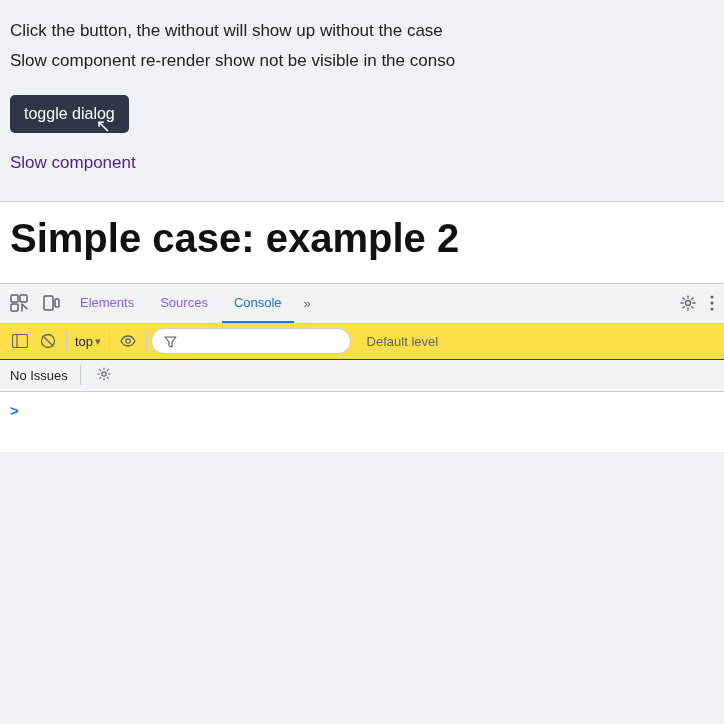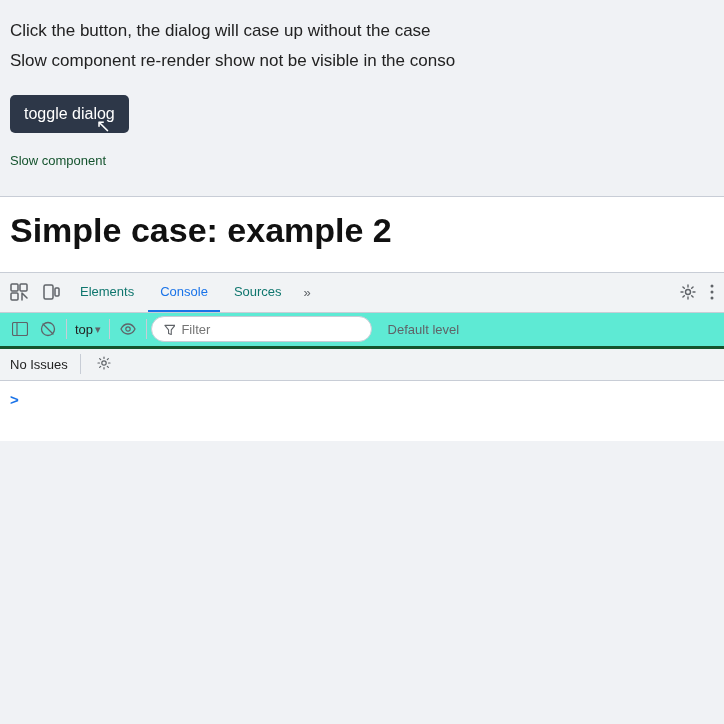"Click the button, the dialog" span { text: dialog will case -> without will show }
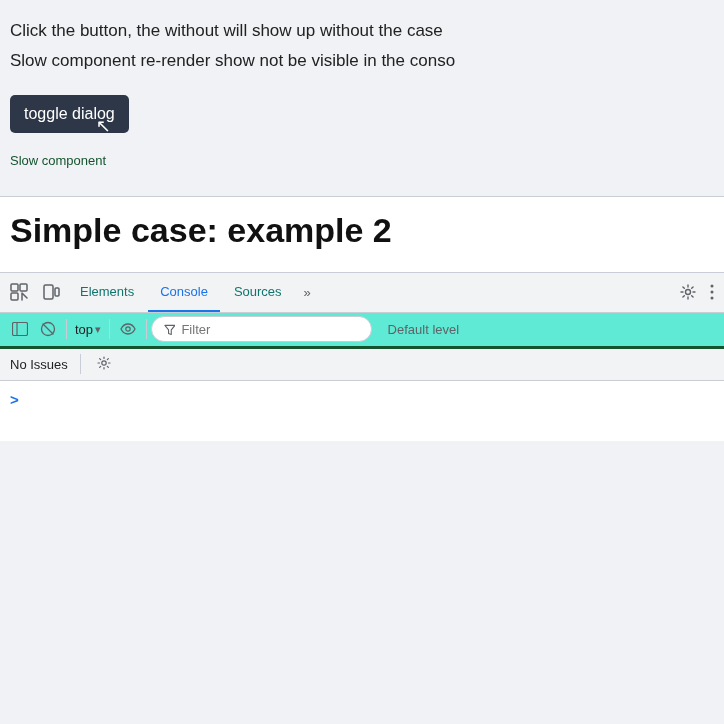"Slow component" .slow-component-label { color: #14532d -> #4c1d95; font-size: 13px -> 17px }
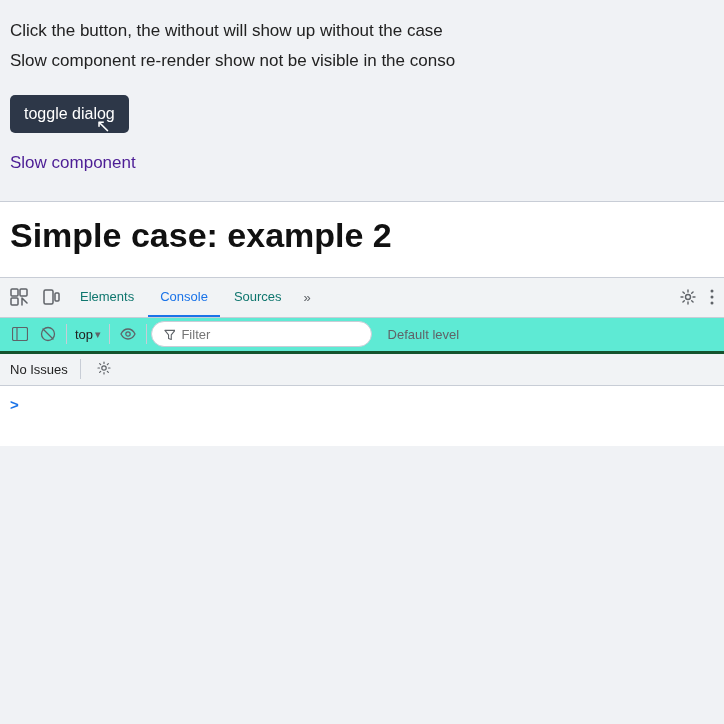"Simple case: example 2" .example2-heading { font-size: 34px -> 40px }
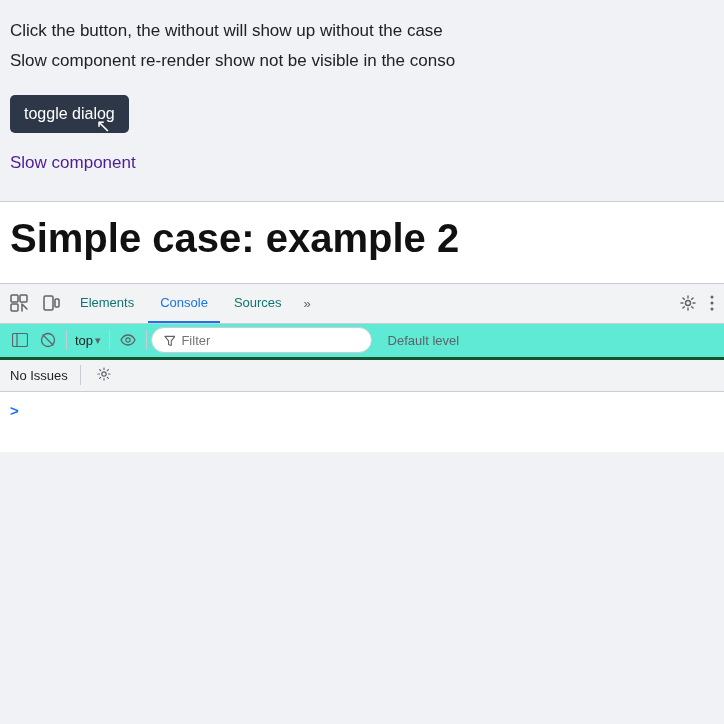"Elements" .tab-item { color: #0f766e -> #8b5cf6 }
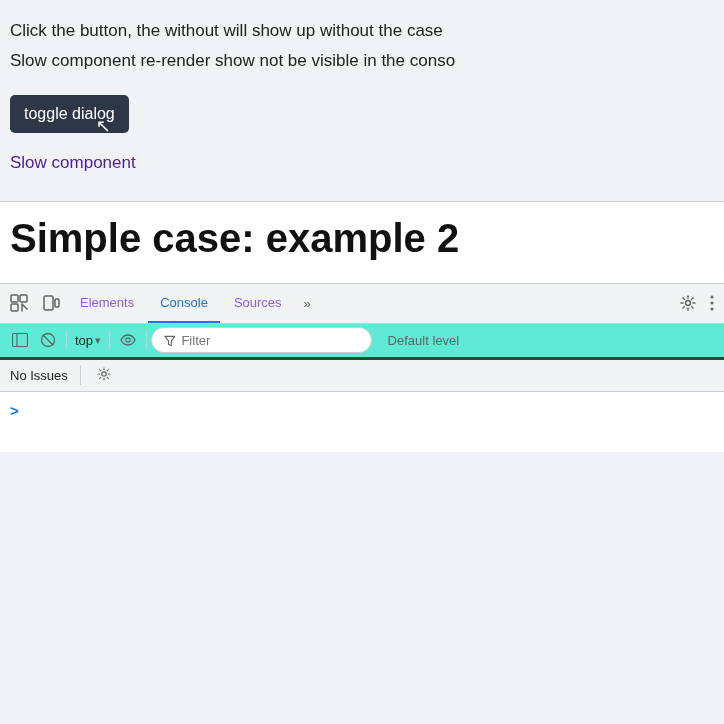"Console" button.tab-item { order: before "Sources" -> after "Sources" }
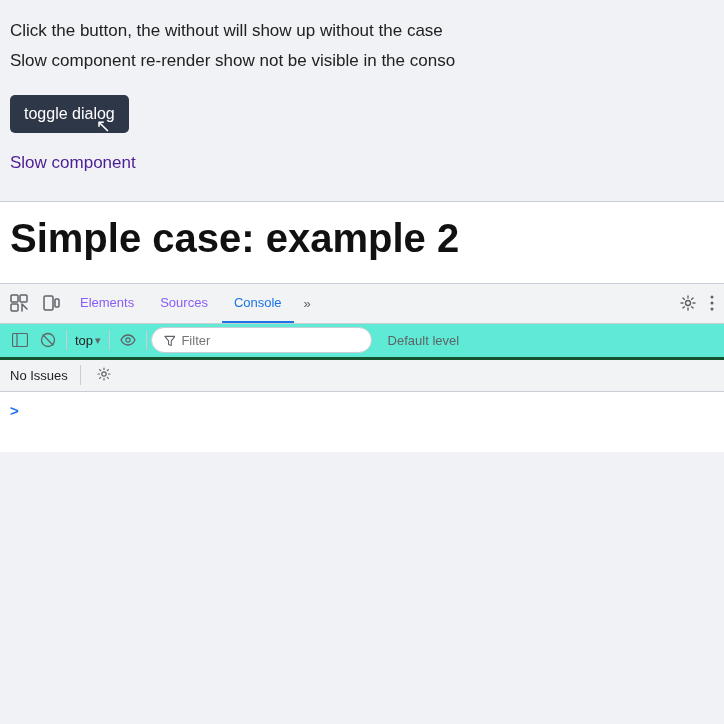"top" .devtools-toolbar { background: #5eead4 -> #fde047; border-bottom: 3px solid #14532d -> 1px solid #14532d }
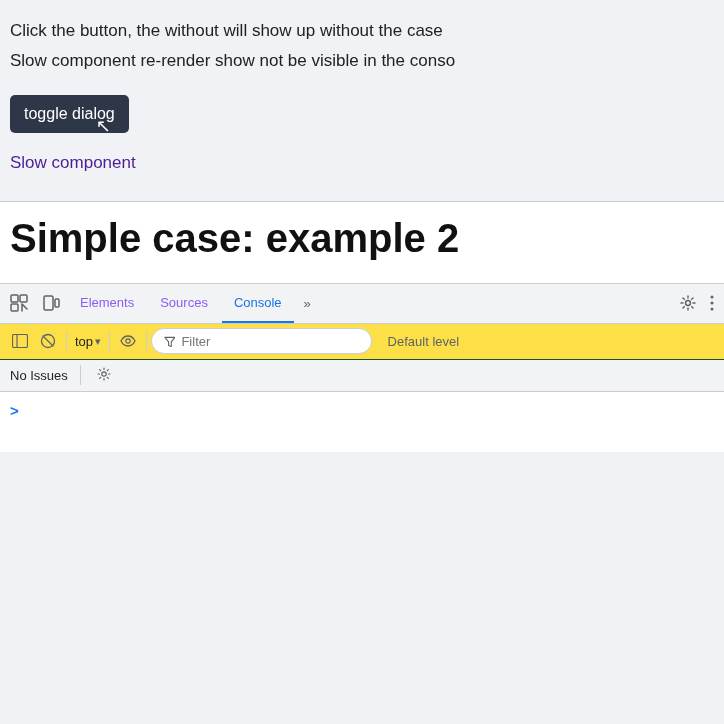"Filter" input.filter-input { html: <input> -> none }
